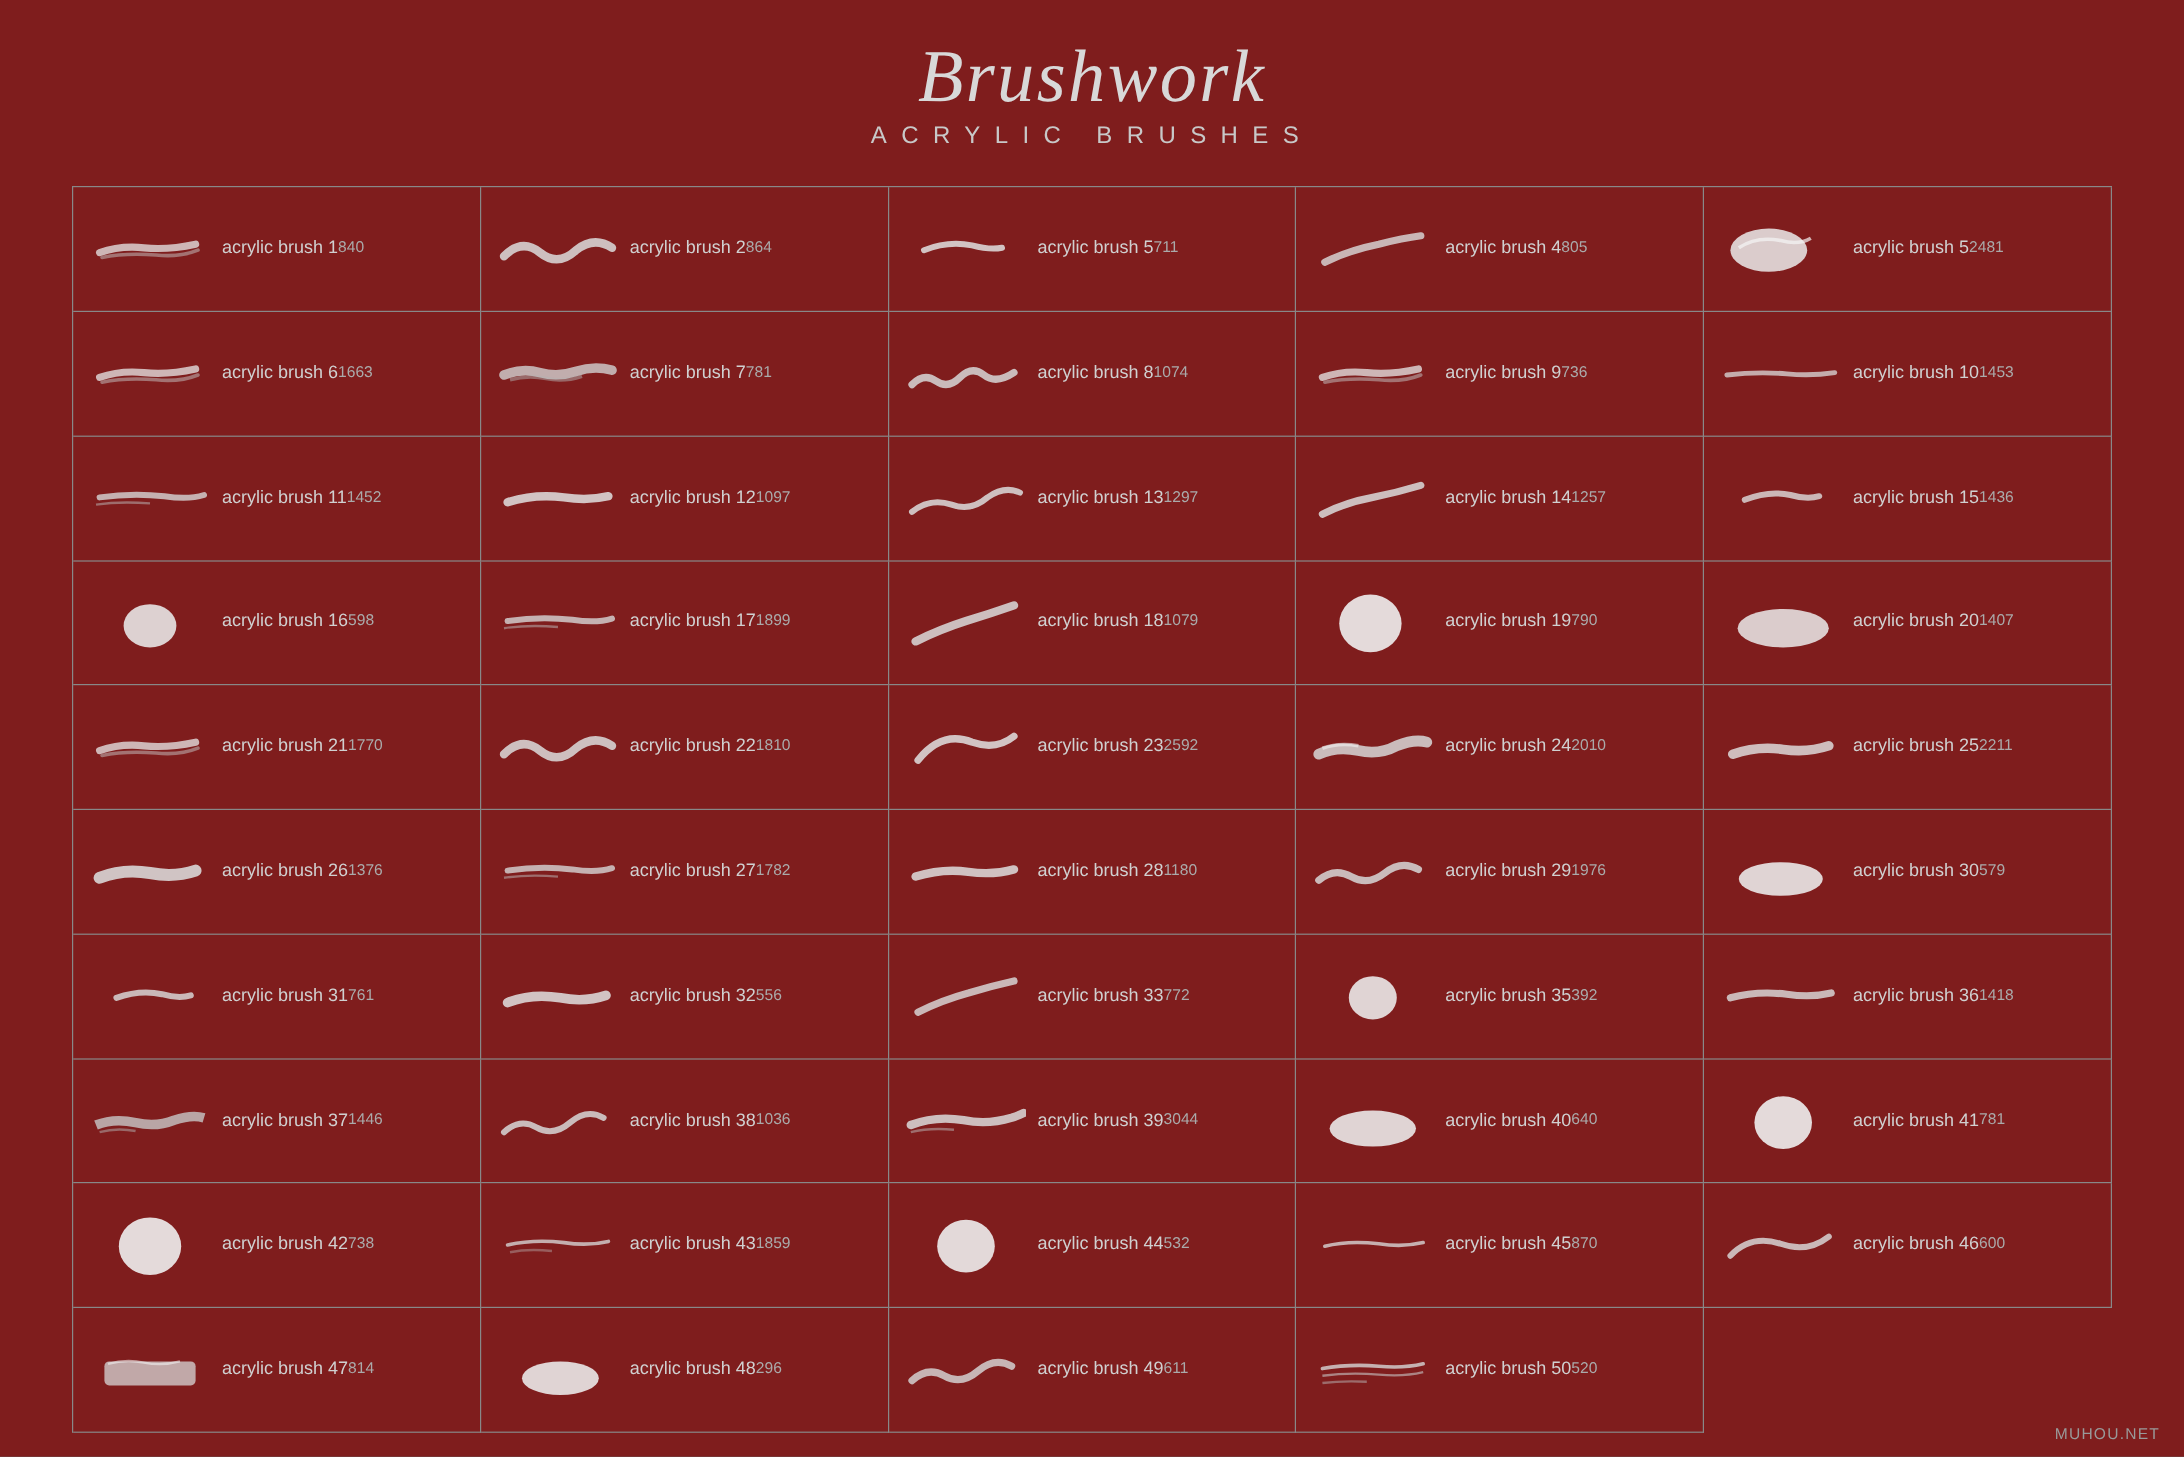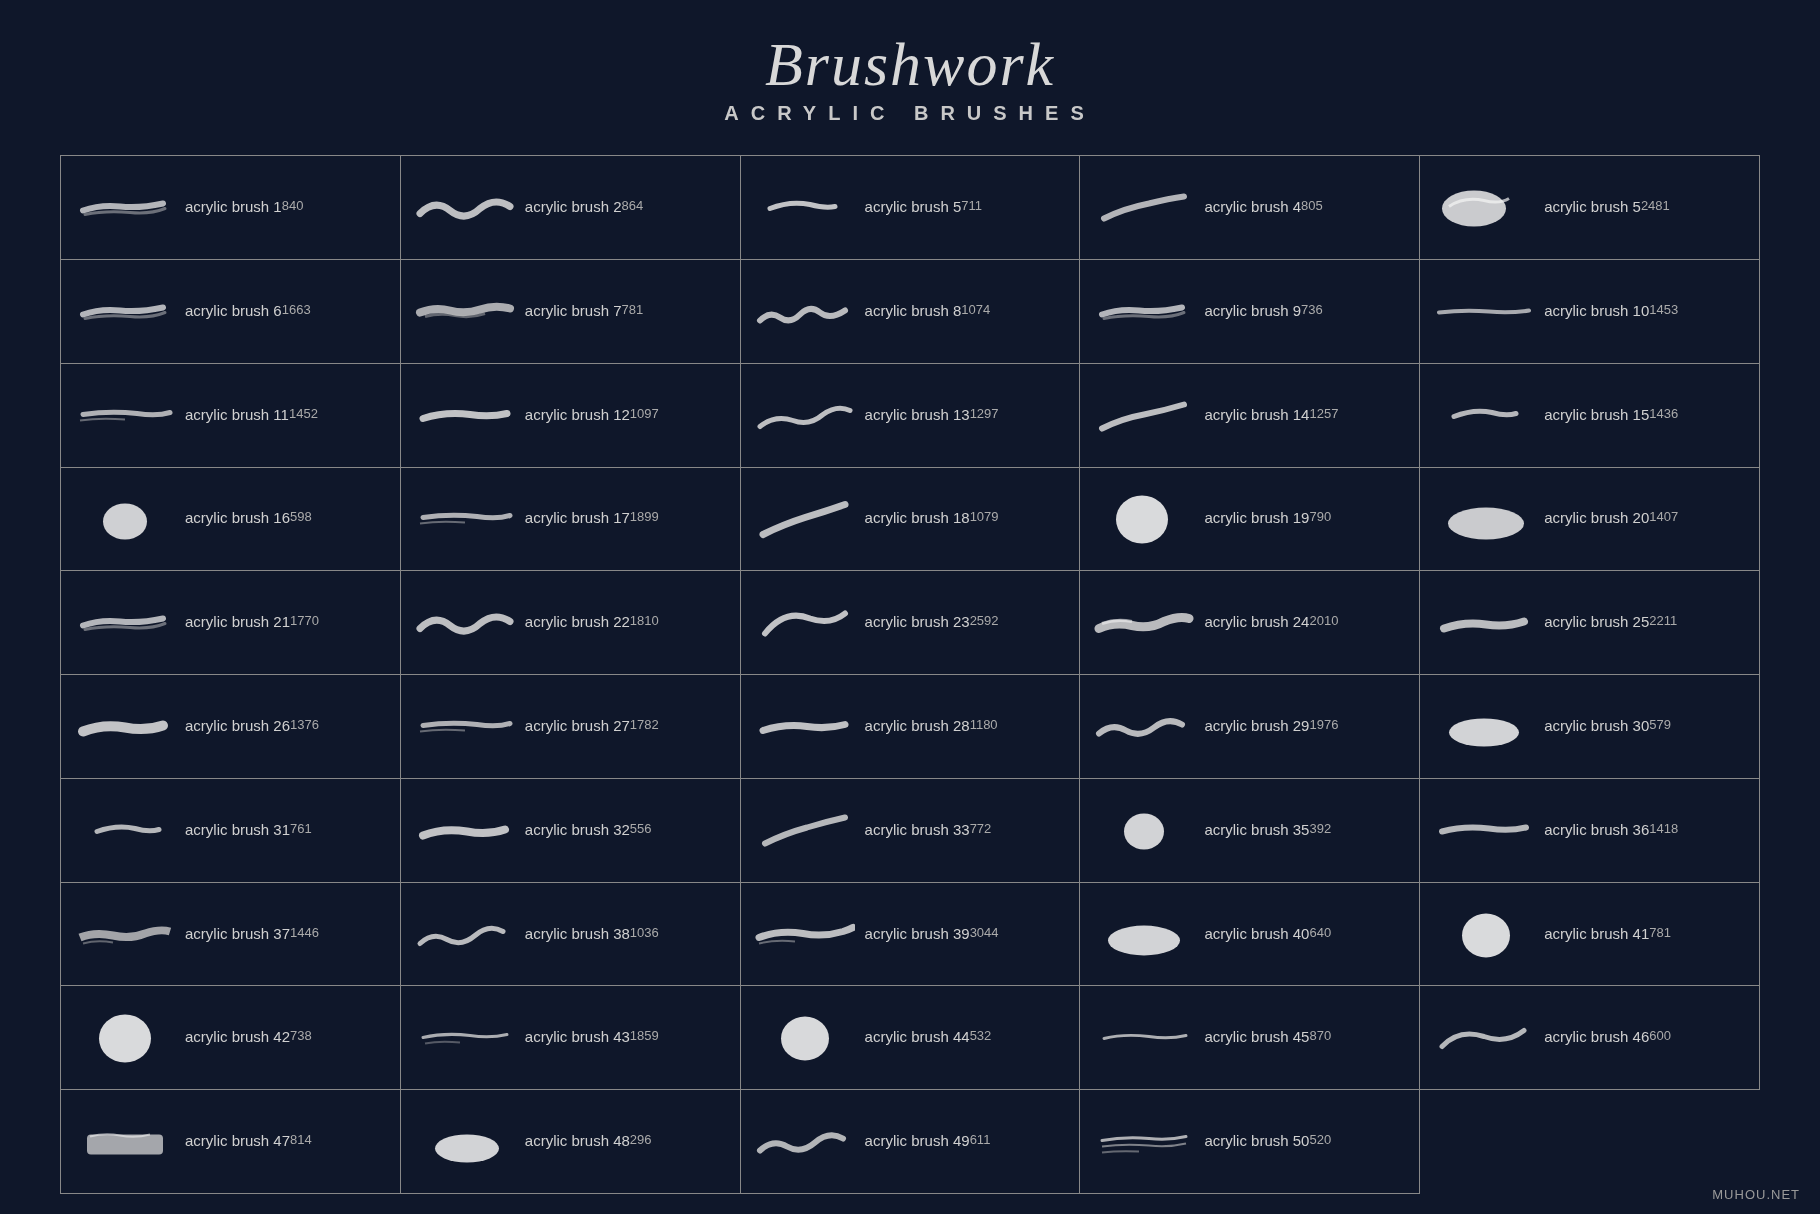"Brushwork" .main-container { background: #0f172a -> #7f1d1d }
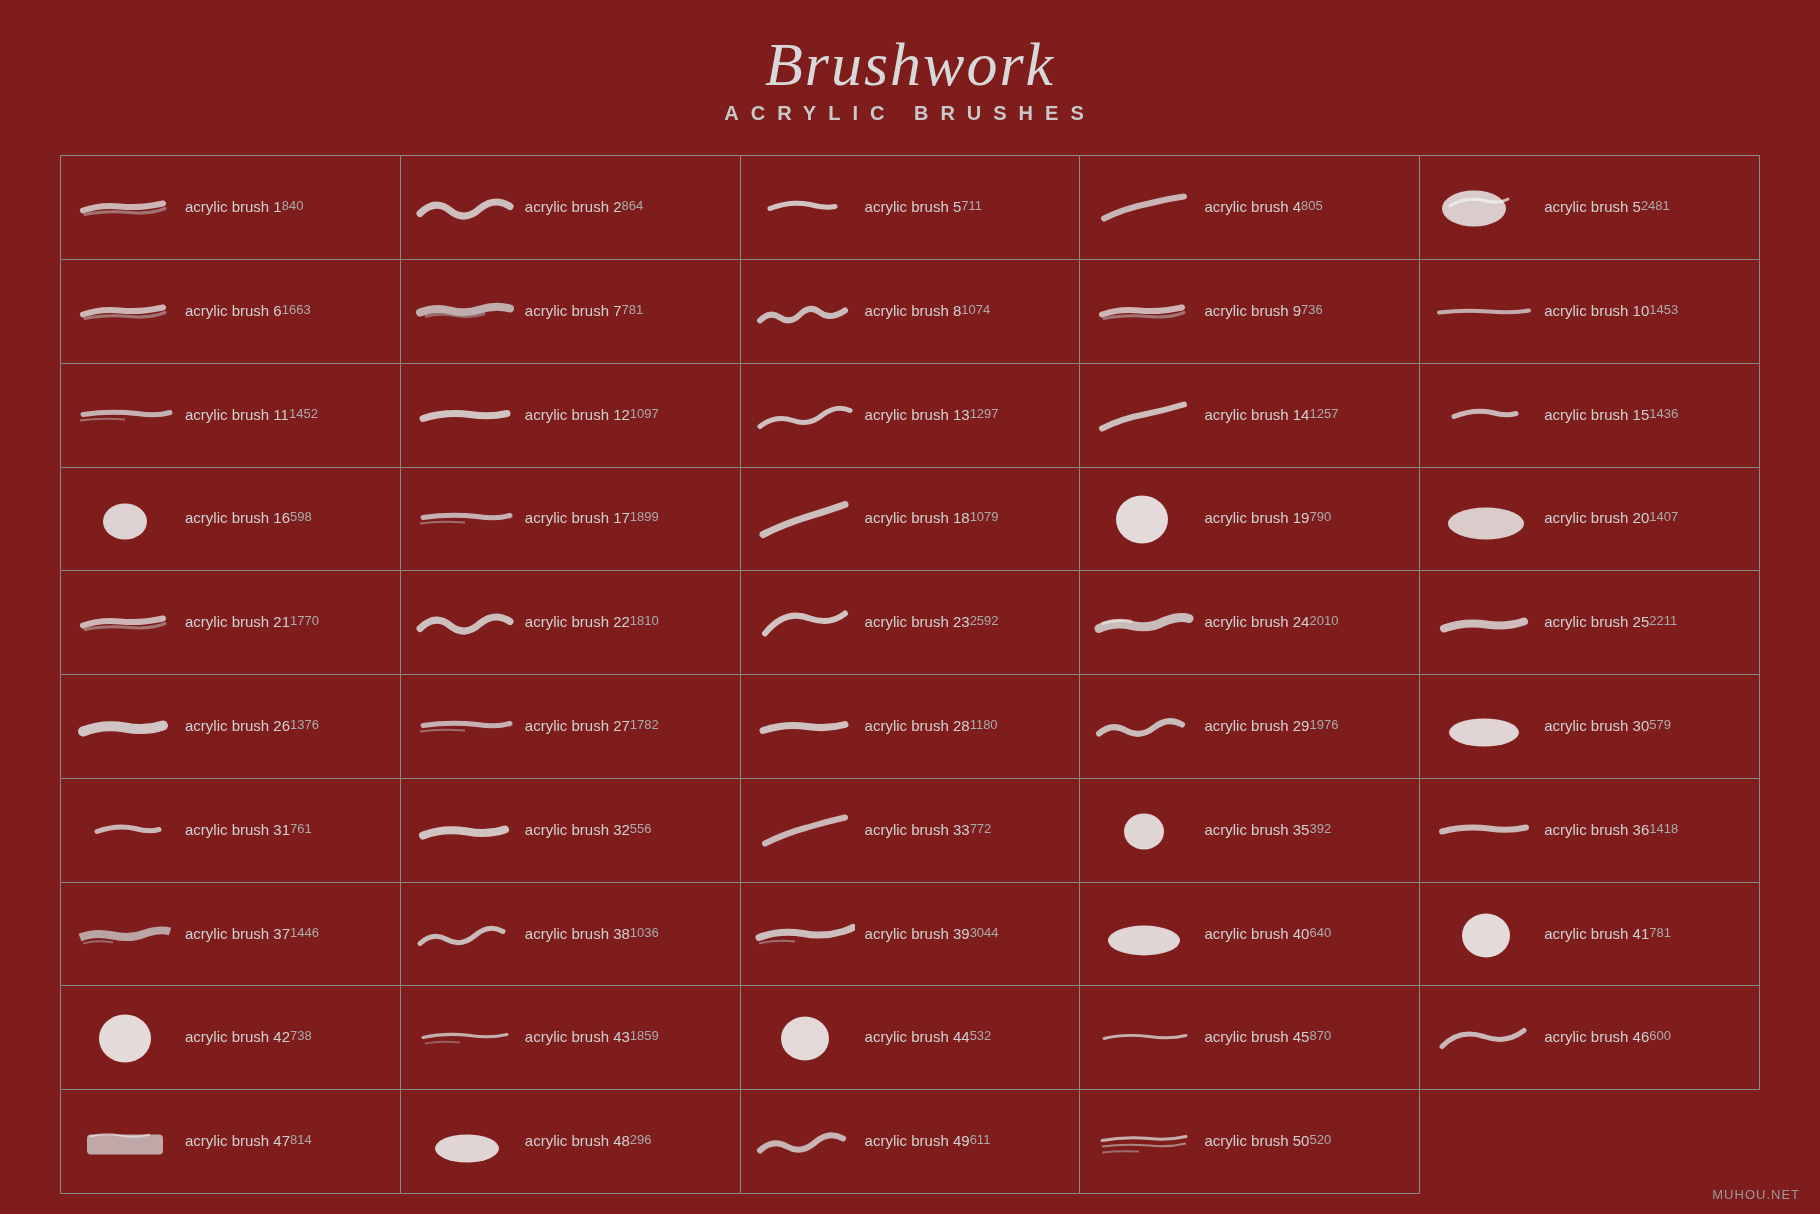"ACRYLIC BRUSHES" .sub-title { font-weight: bold -> none }
